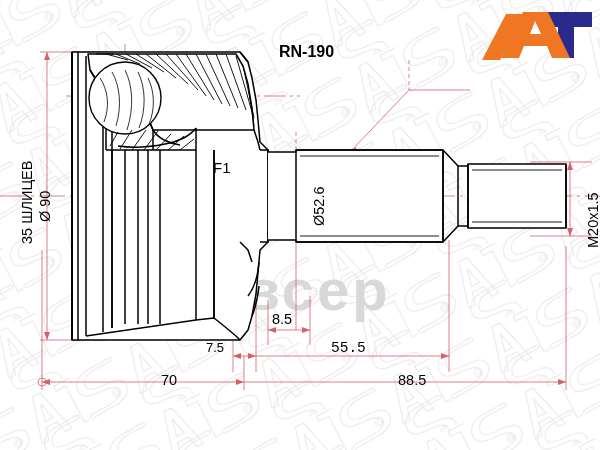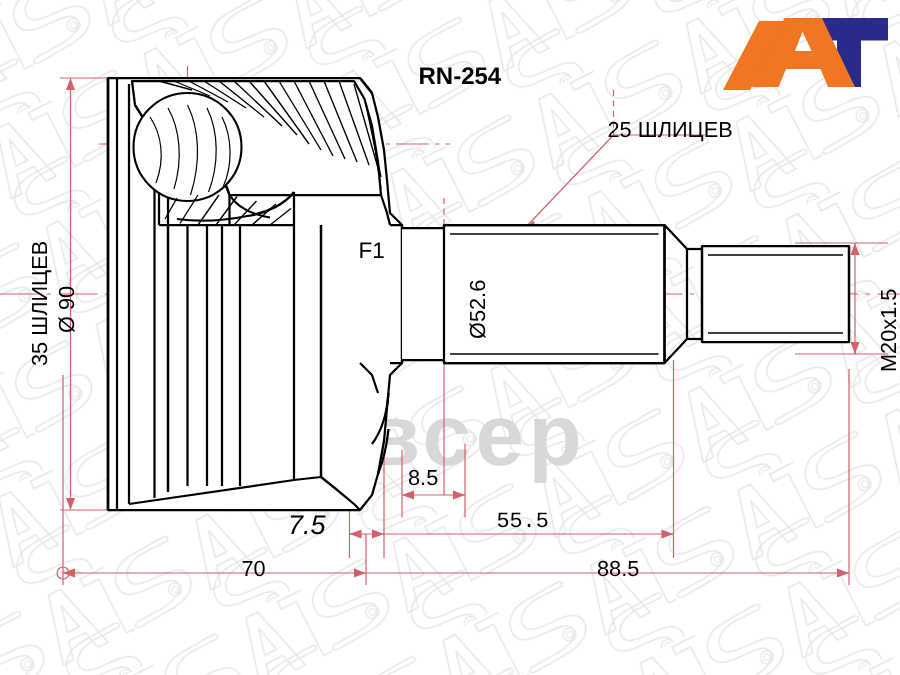"RN-254" div.txt { text: RN-254 -> RN-190 }
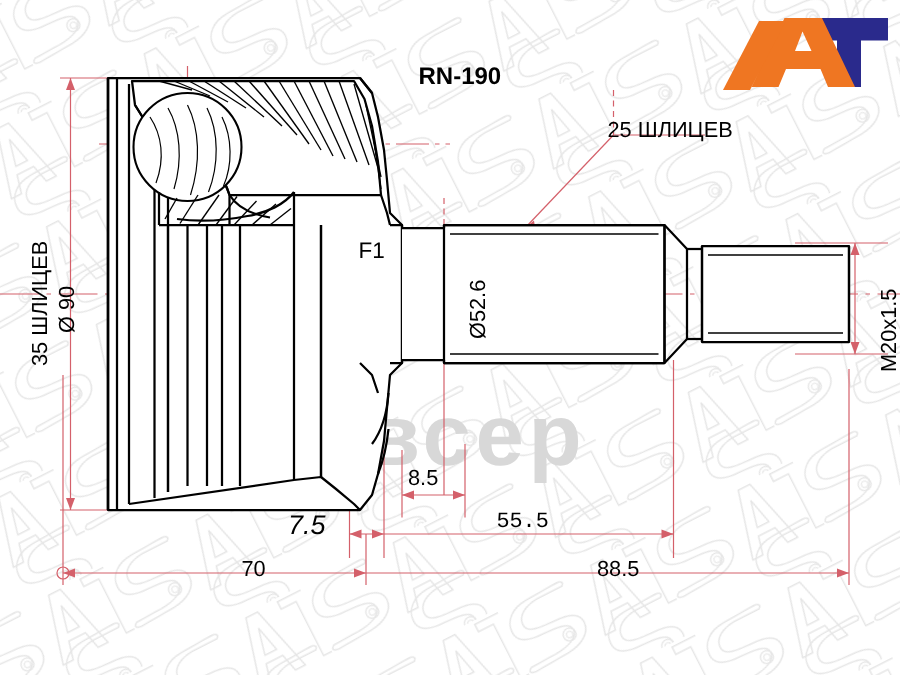"25 ШЛИЦЕВ" div.txt { html: <div>25 ШЛИЦЕВ</div> -> none }
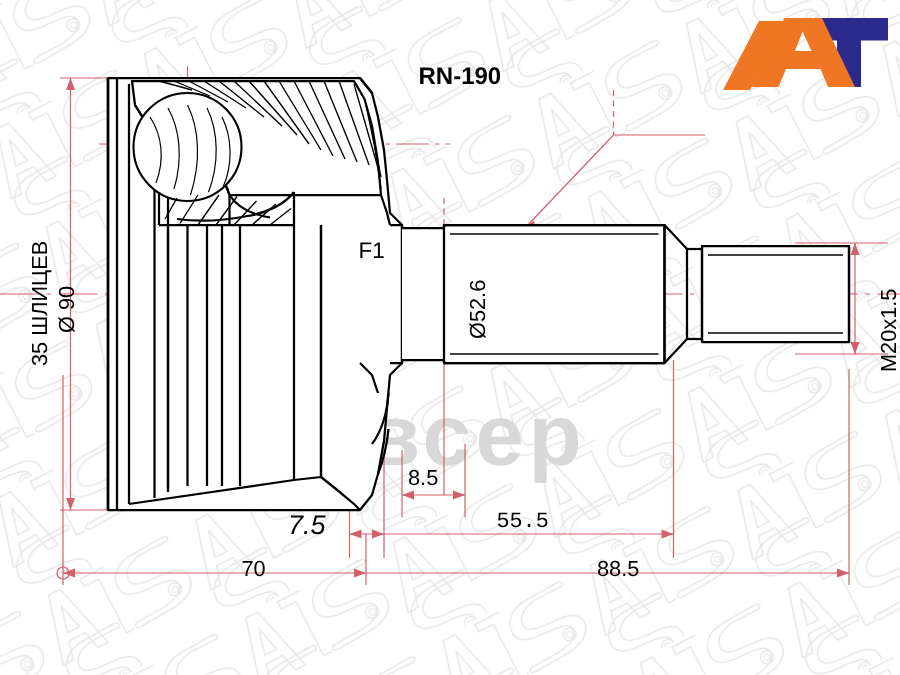"F1" div.txt { margin-left: 26px -> none }
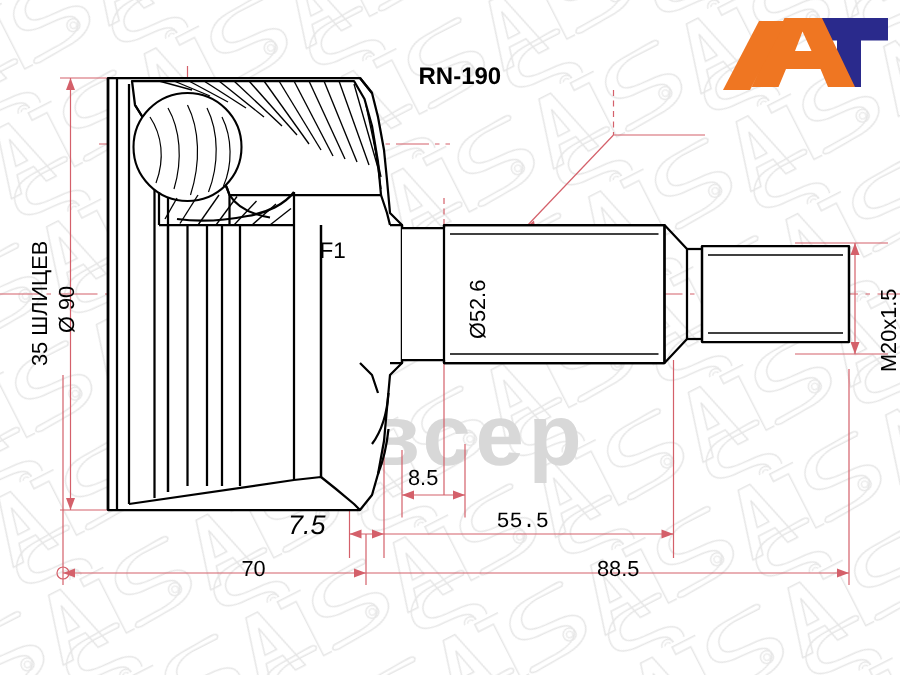"7.5" div.txt { font-size: 18px -> 13px; font-style: italic -> none; left: 192px -> 206px }
